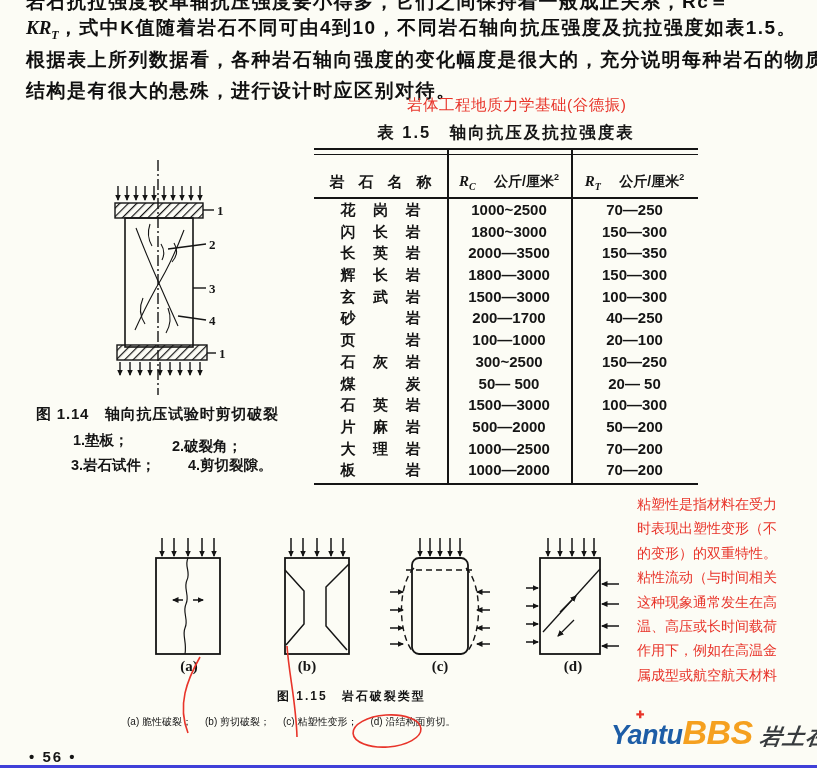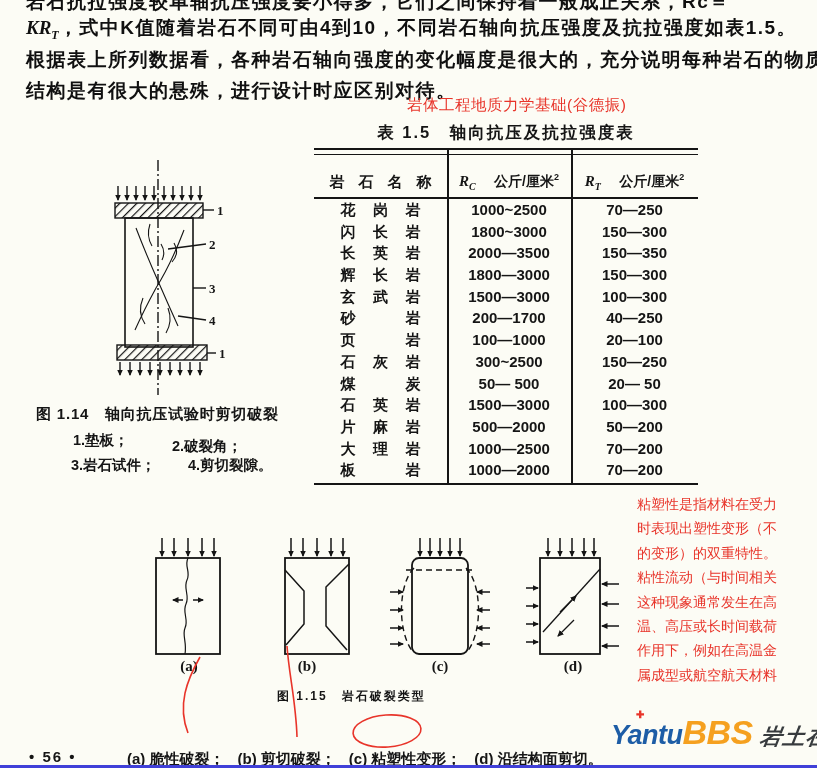"(a) 脆性破裂； (b) 剪切破裂； (c)" .fig115-sub { font-size: 15px -> 10px; font-weight: 700 -> 400; top: 750px -> 715px }
